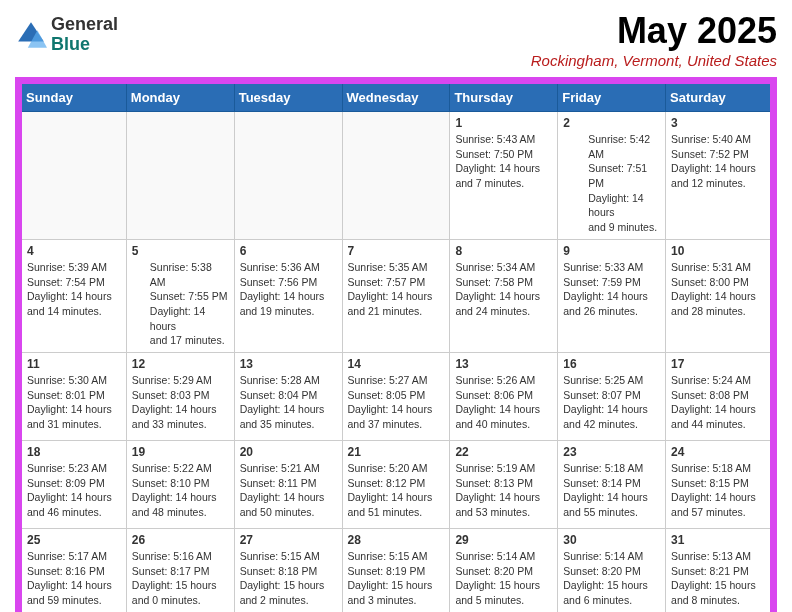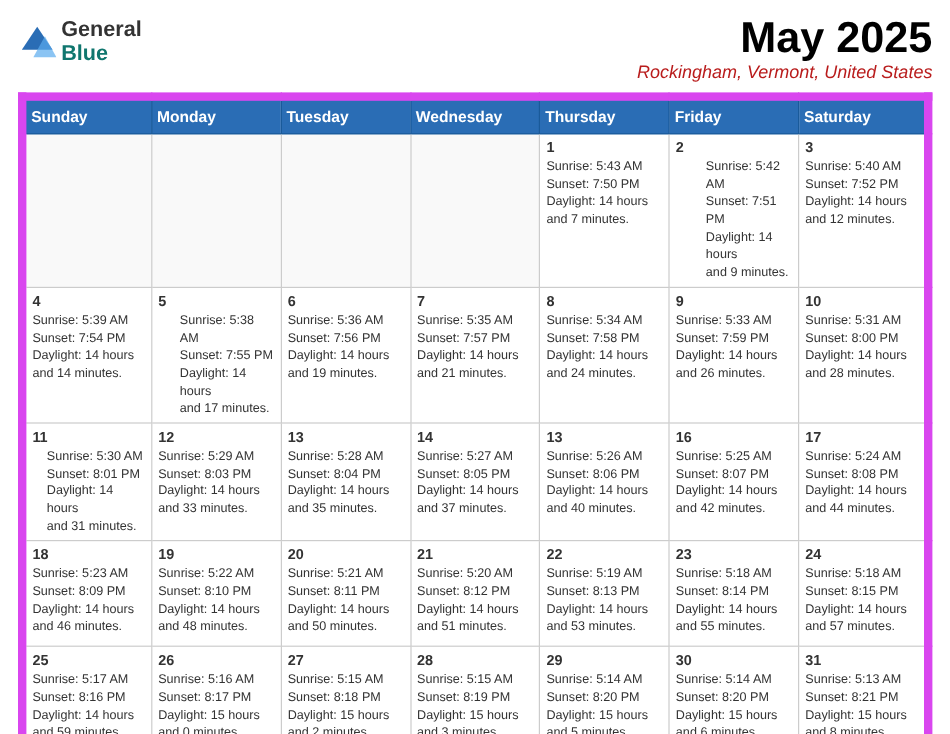"Sunrise: 5:30 AM" div.day-info { margin-left: 12px -> none }
